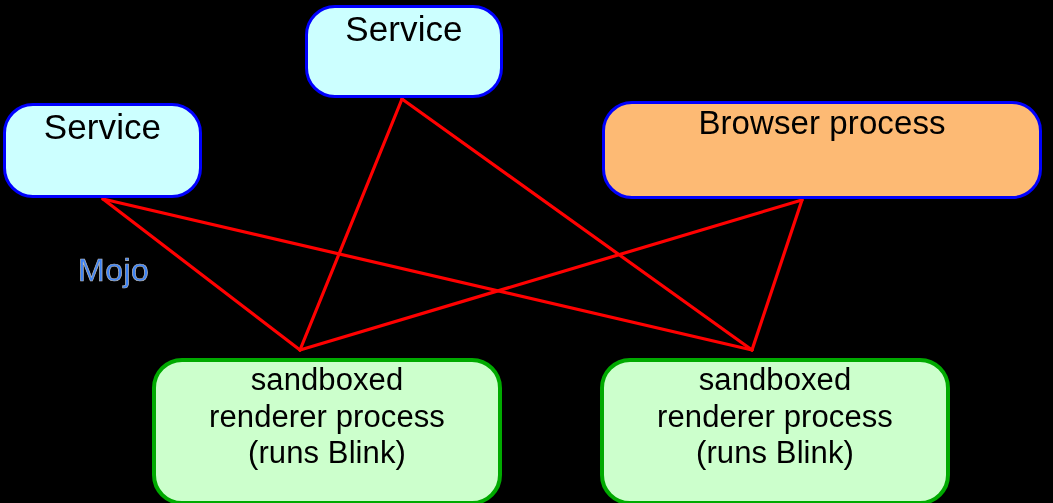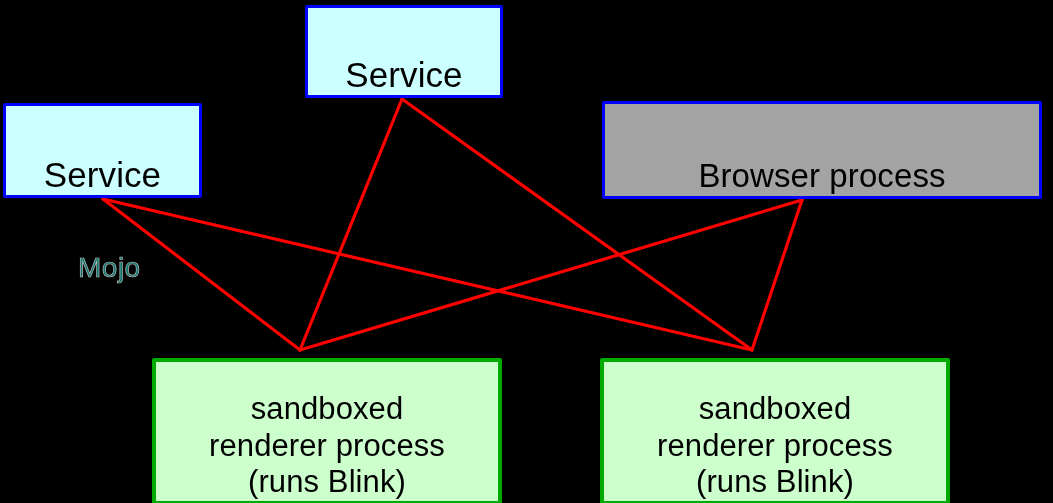"Service" .node { align-items: flex-end -> flex-start; border-radius: 2px -> 30px }
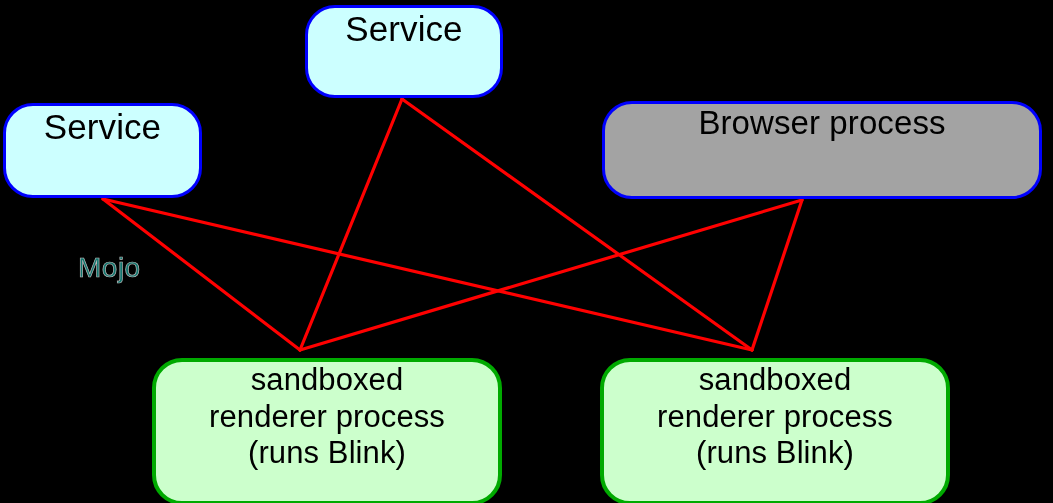"Browser process" .node-browser { background: #a3a3a3 -> #fdba74 }
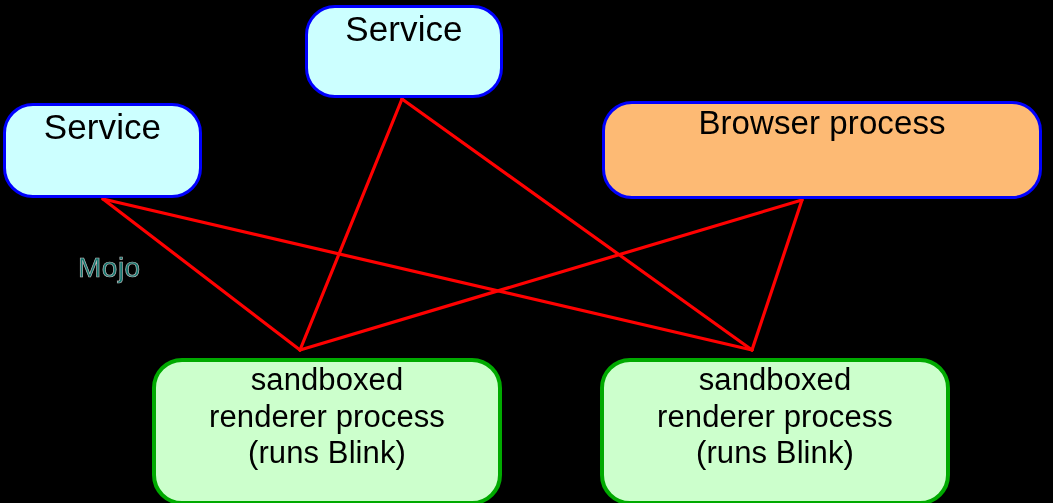"Mojo" .edge-label { color: #0f766e -> #3b82f6; font-size: 28px -> 32px }
